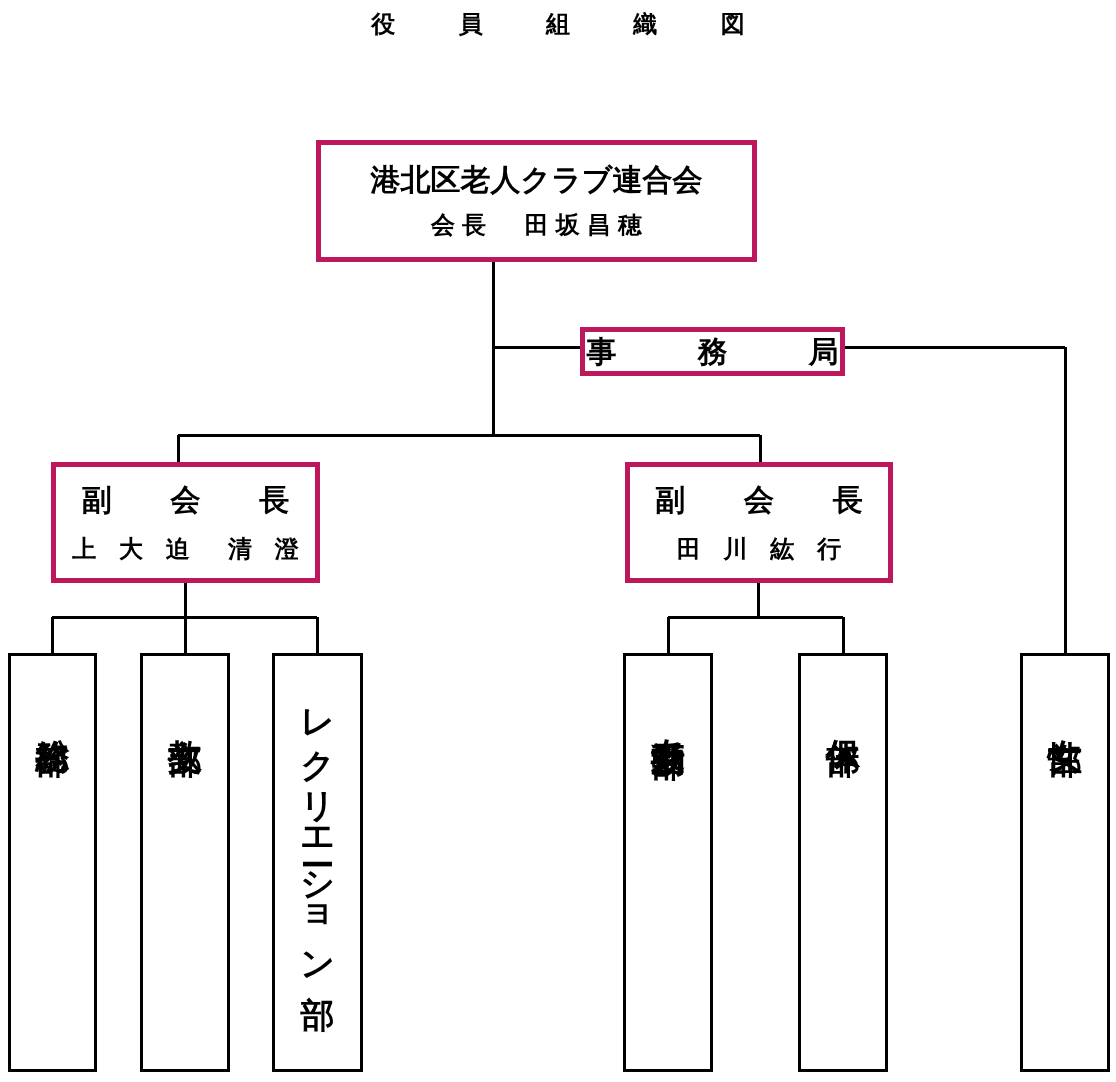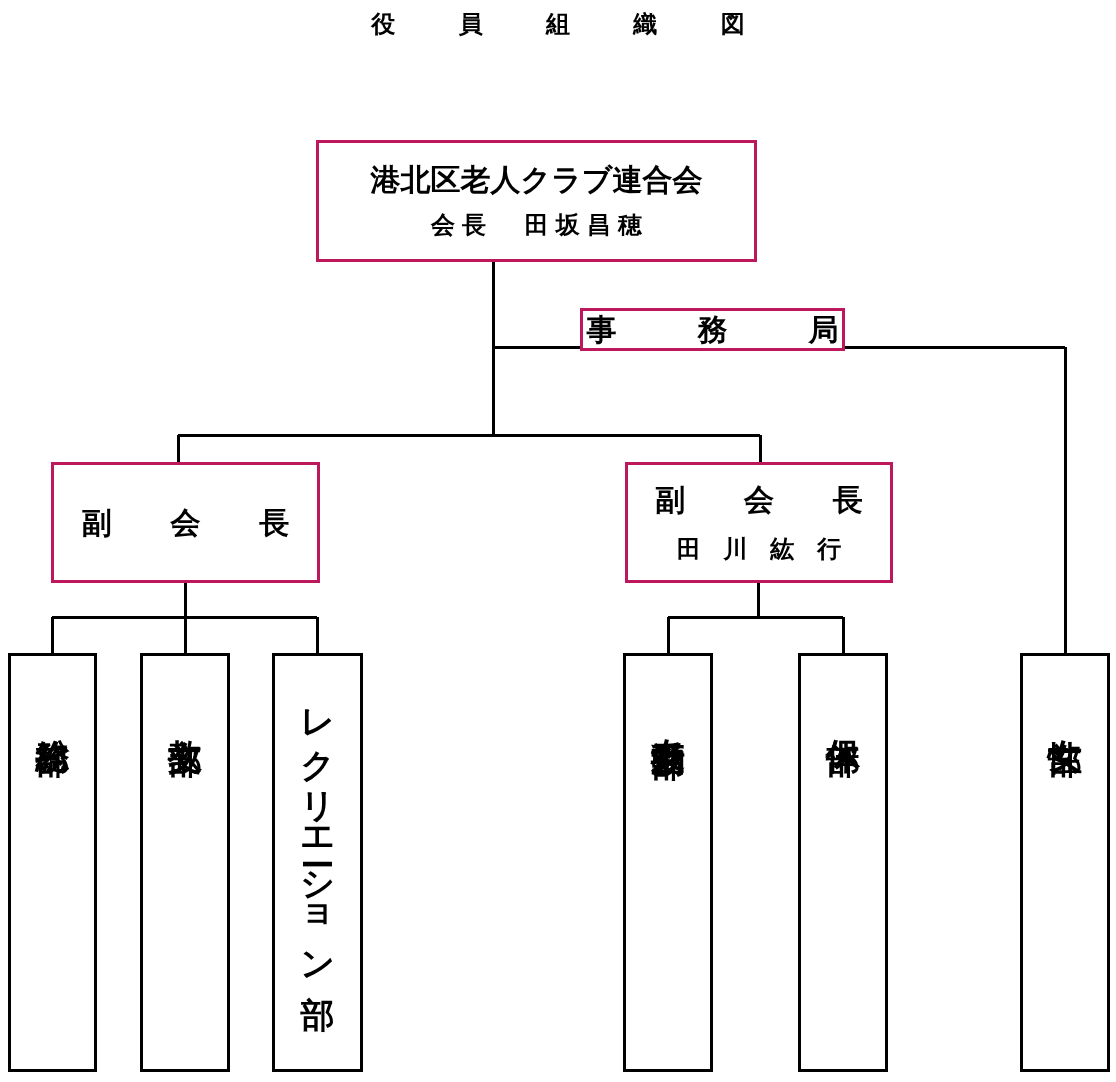"港北区老人クラブ連合会" .node-box { border: 3px solid #be185d -> 5px solid #be185d }
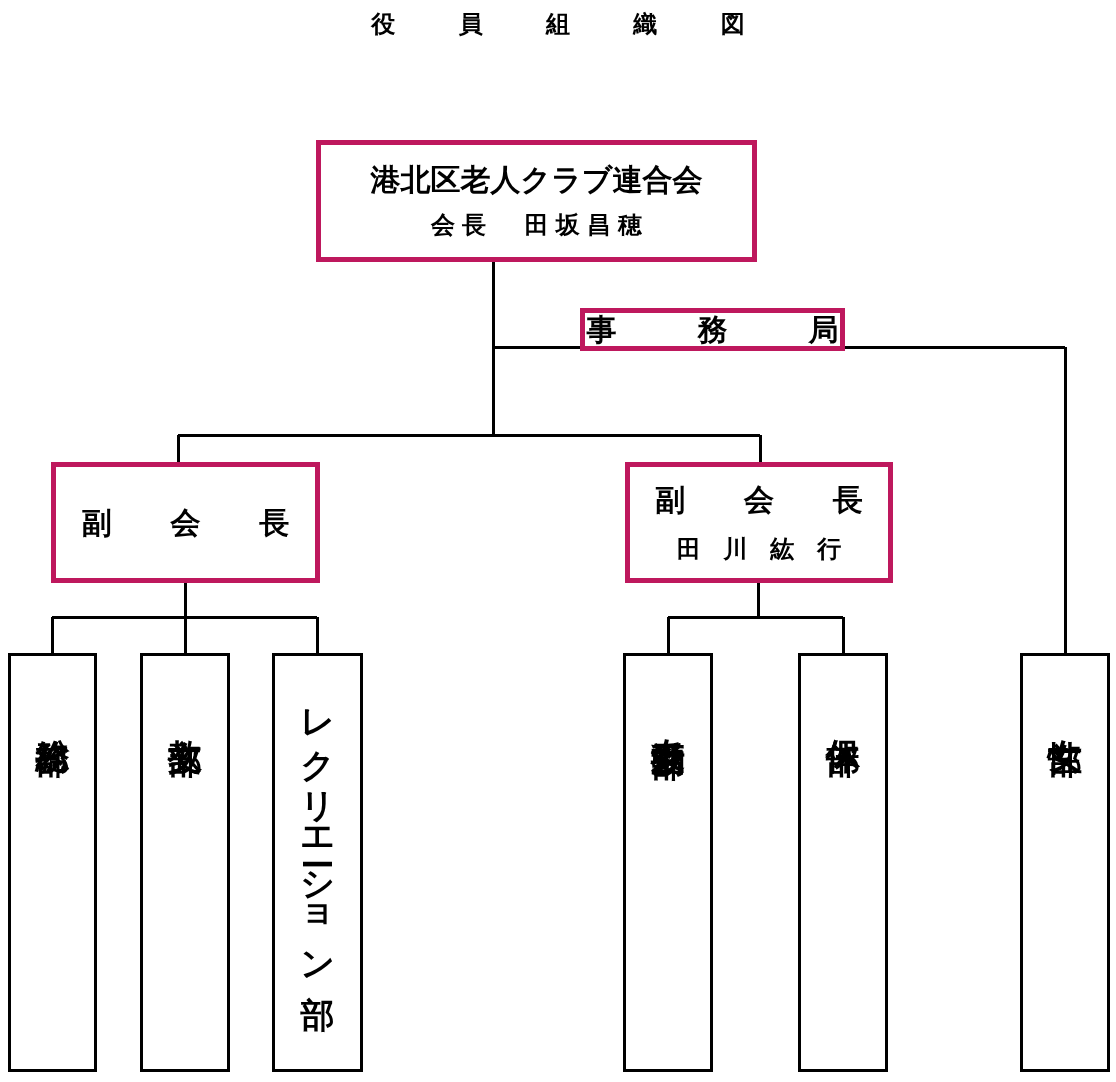"事 務 局" div.node-box { height: 43px -> 49px; top: 308px -> 327px }
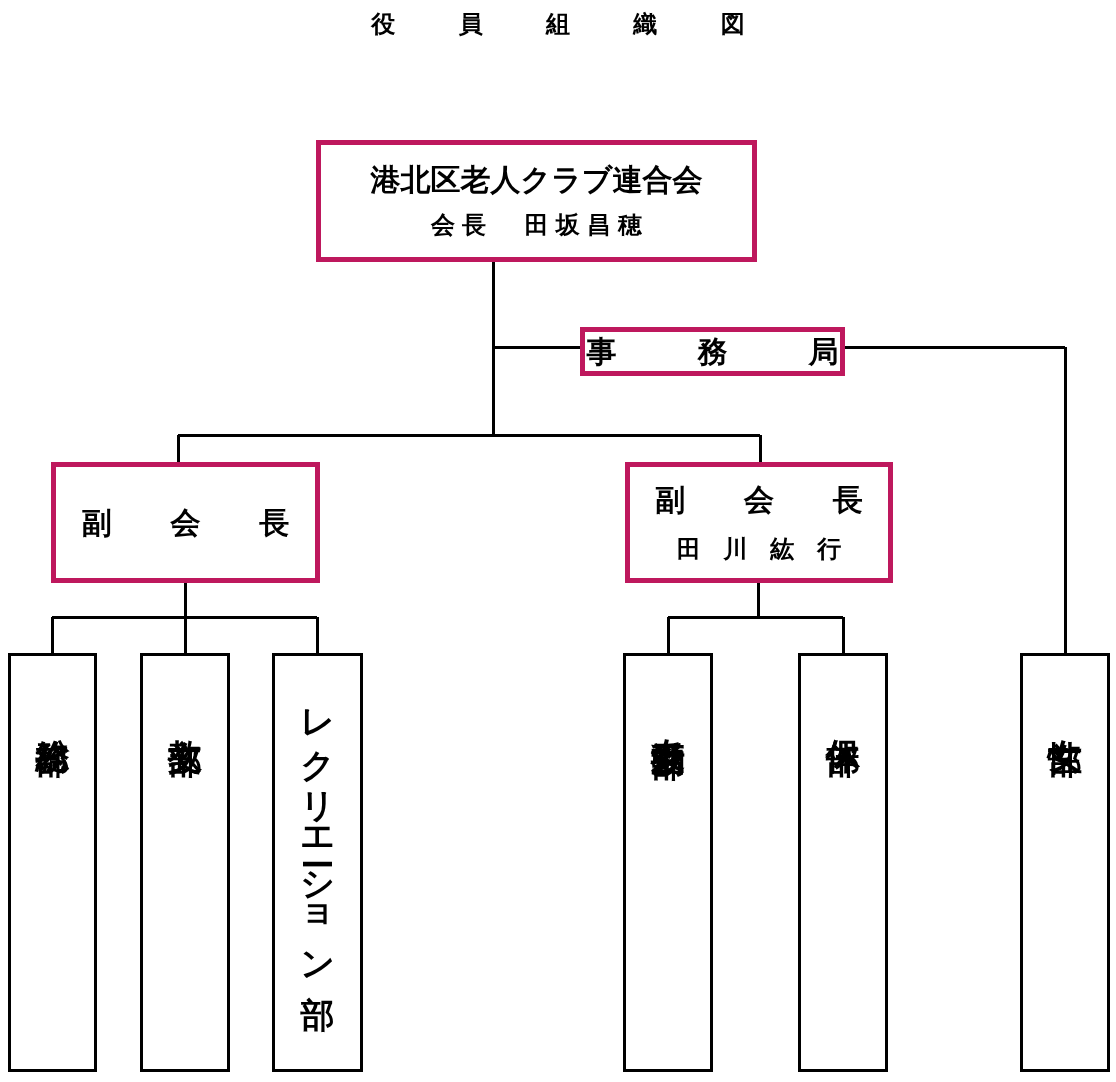"上 大 迫 清 澄" div.node-person { html: none -> <div>上 大 迫 清 澄</div> }
